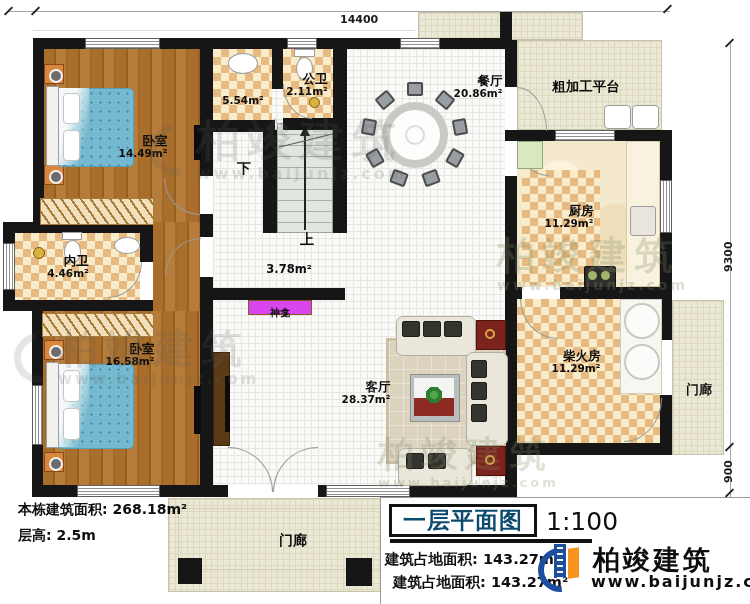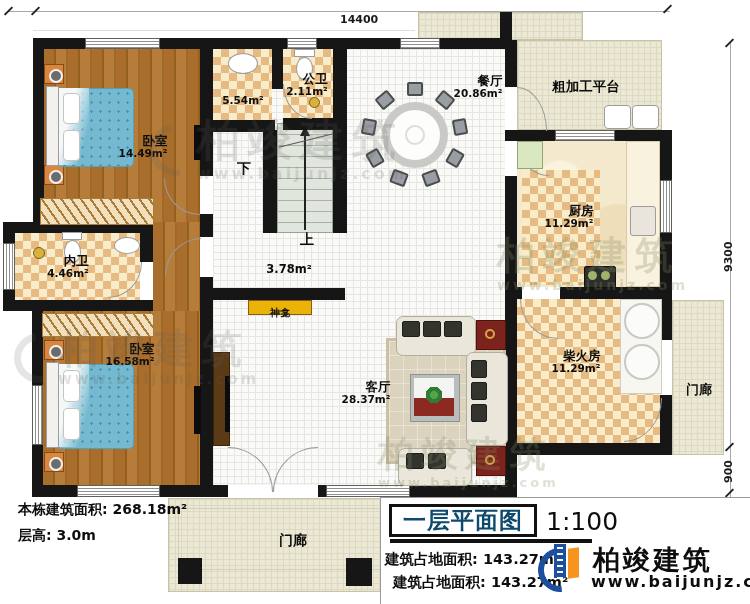"神龛" div { background: #eab308 -> #d946ef }
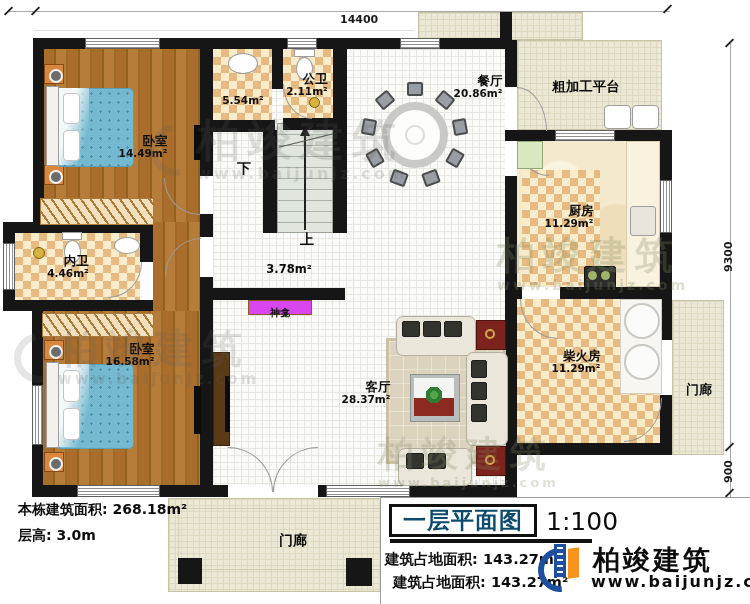"3.0m" span { text: 3.0m -> 2.5m }
